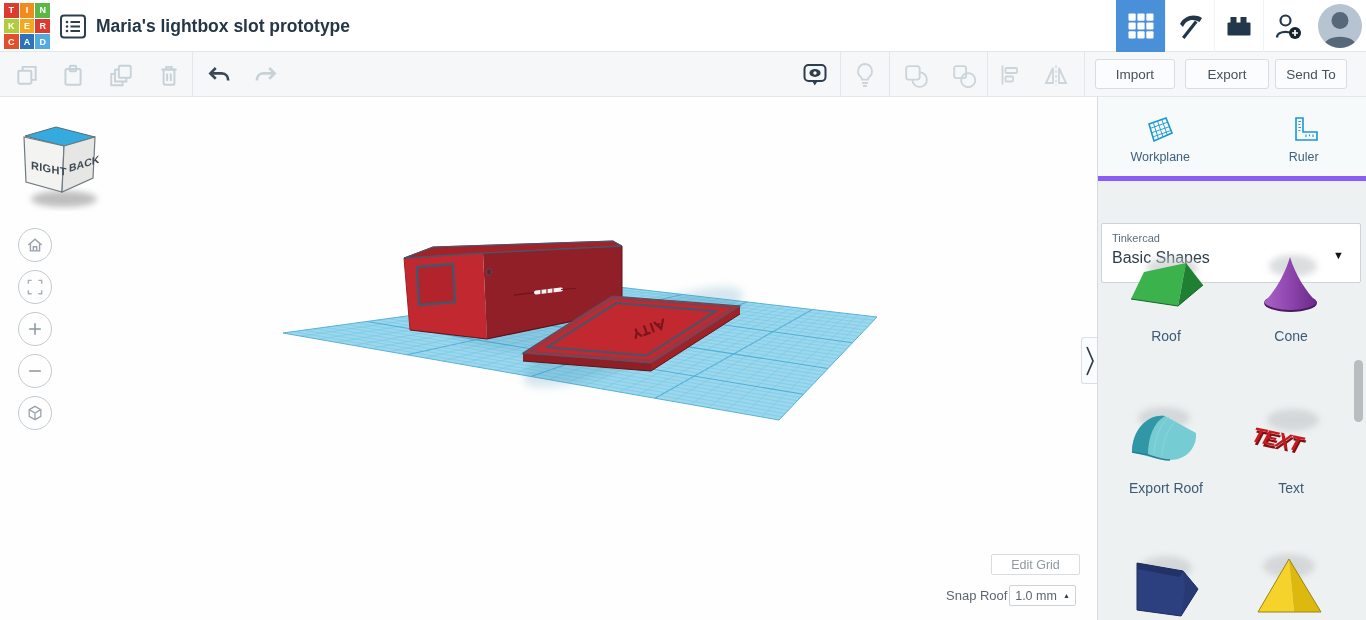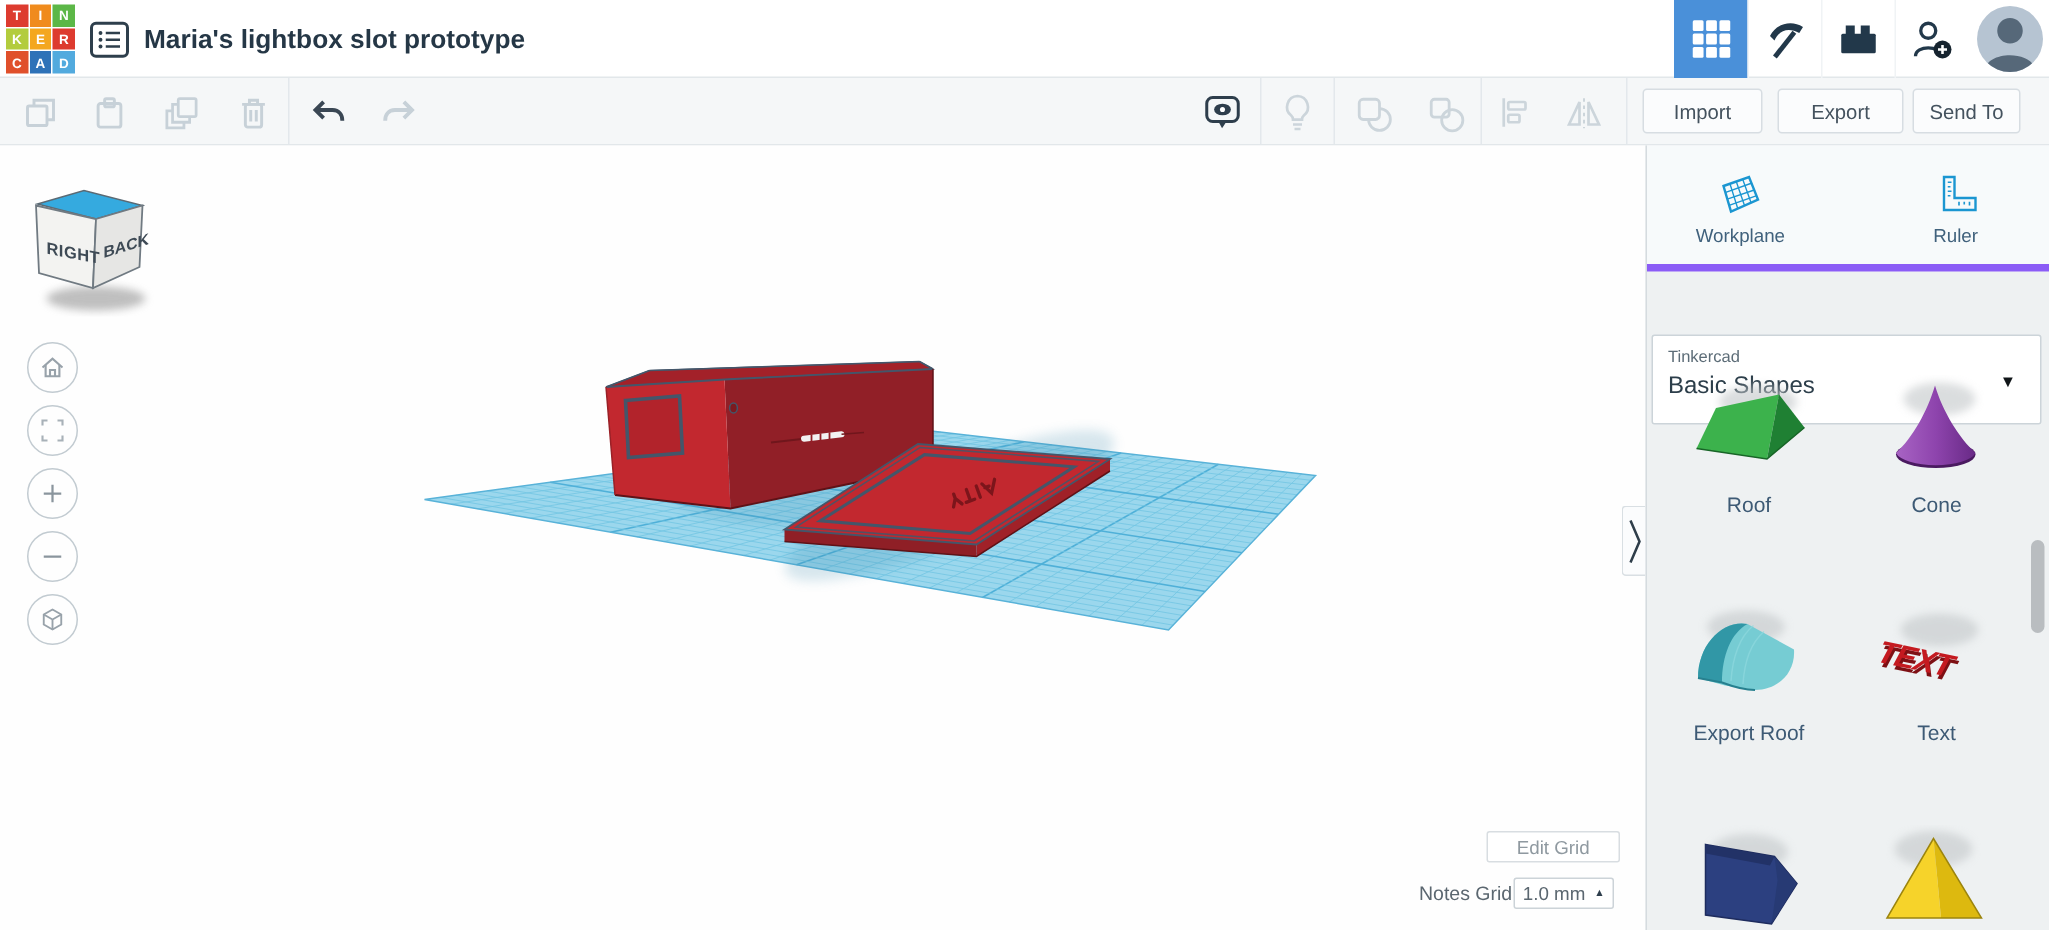"Notes Grid" div.snap-label { text: Notes Grid -> Snap Roof }
